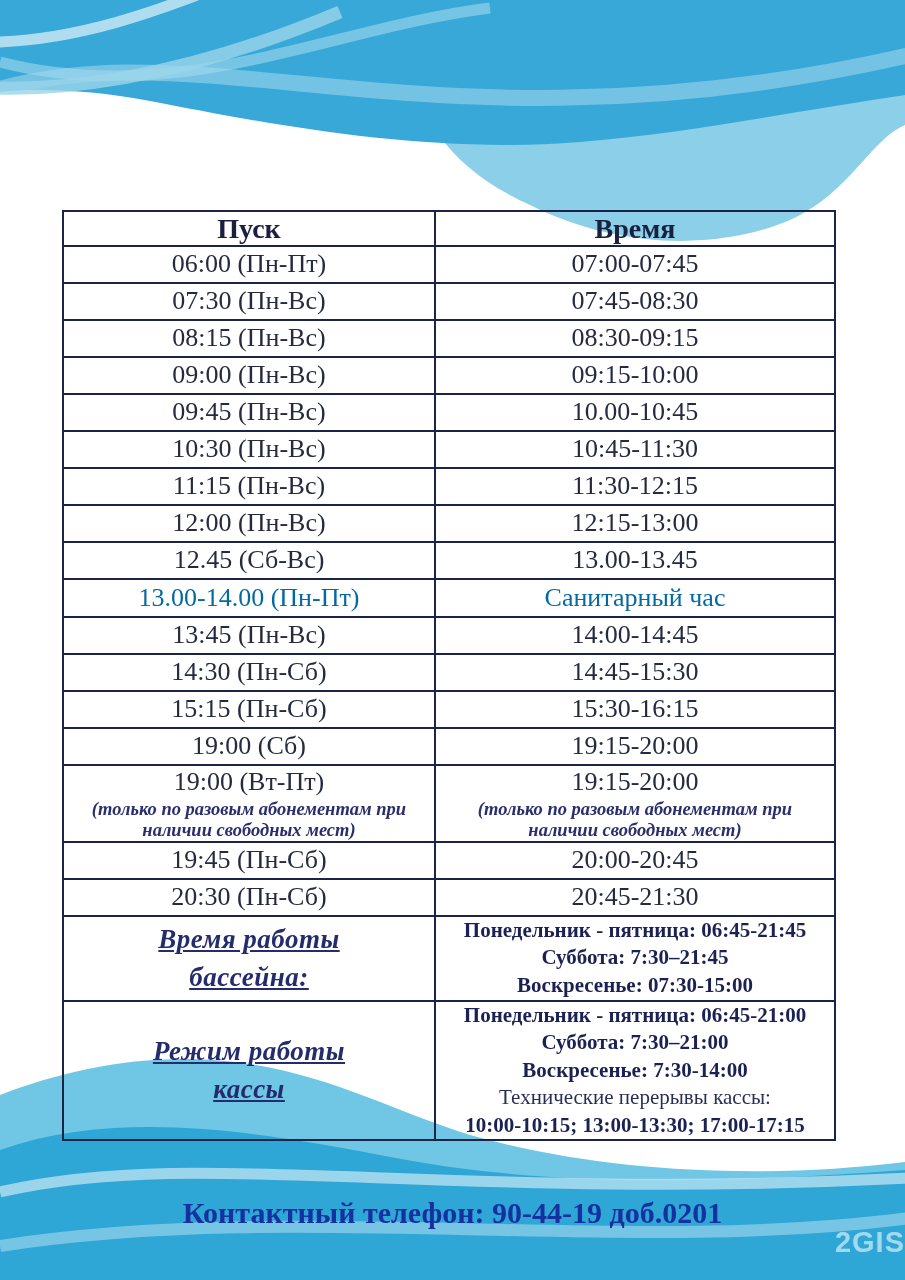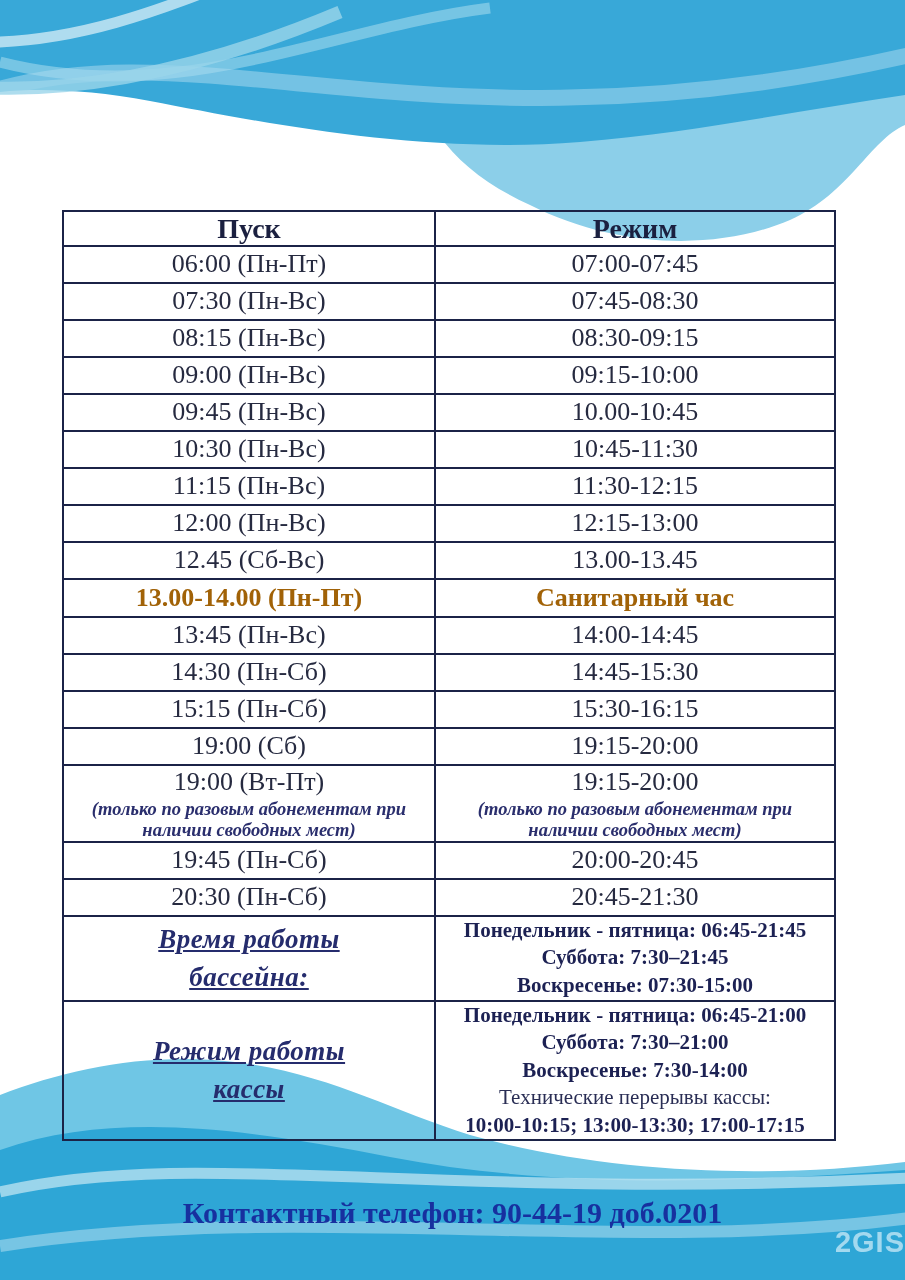"Режим" th { text: Режим -> Время }
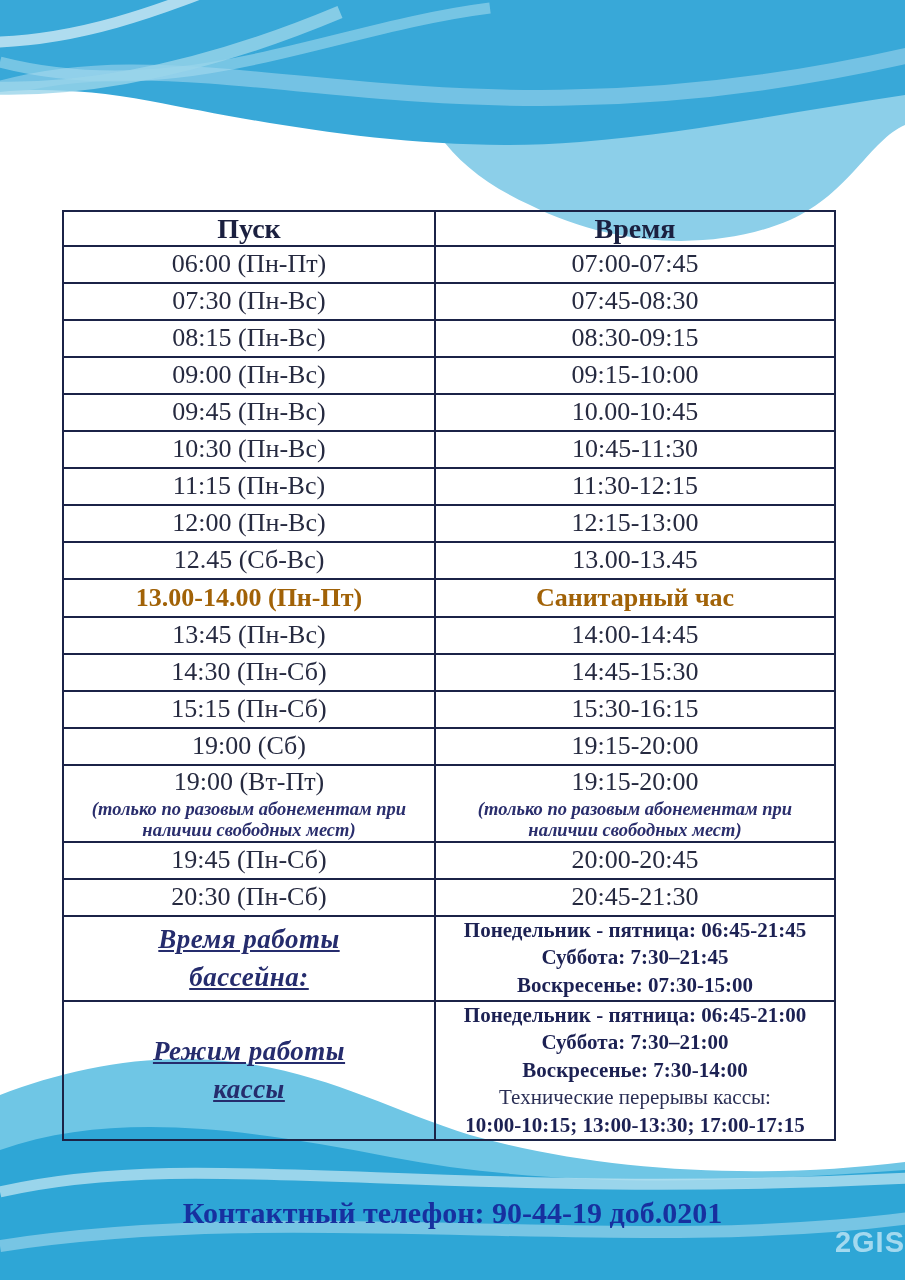"13.00-14.00 (Пн-Пт)" tr.emph .t { color: #a16207 -> #0369a1; font-weight: bold -> normal }
